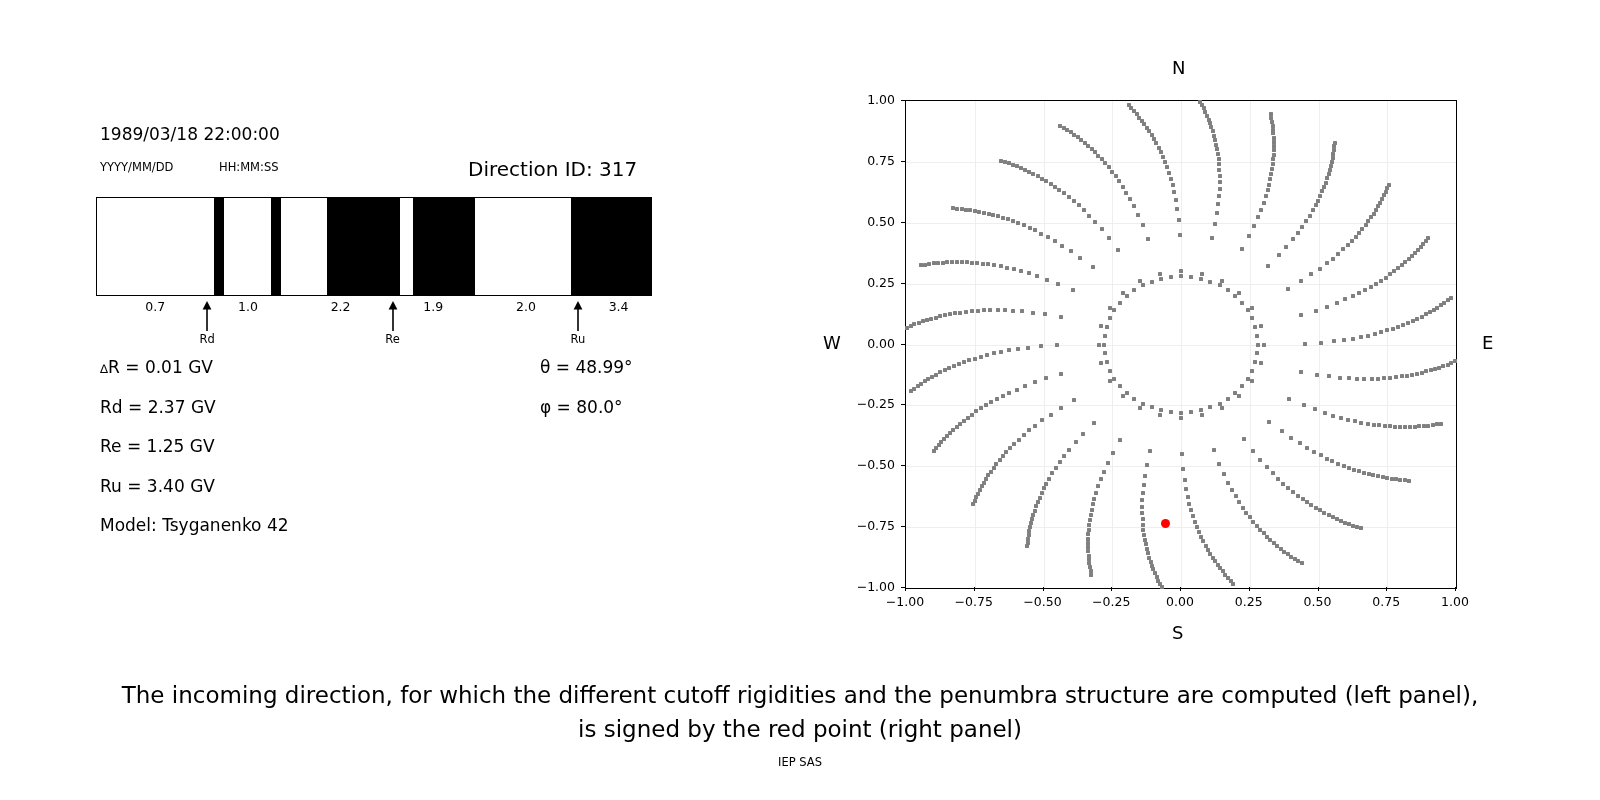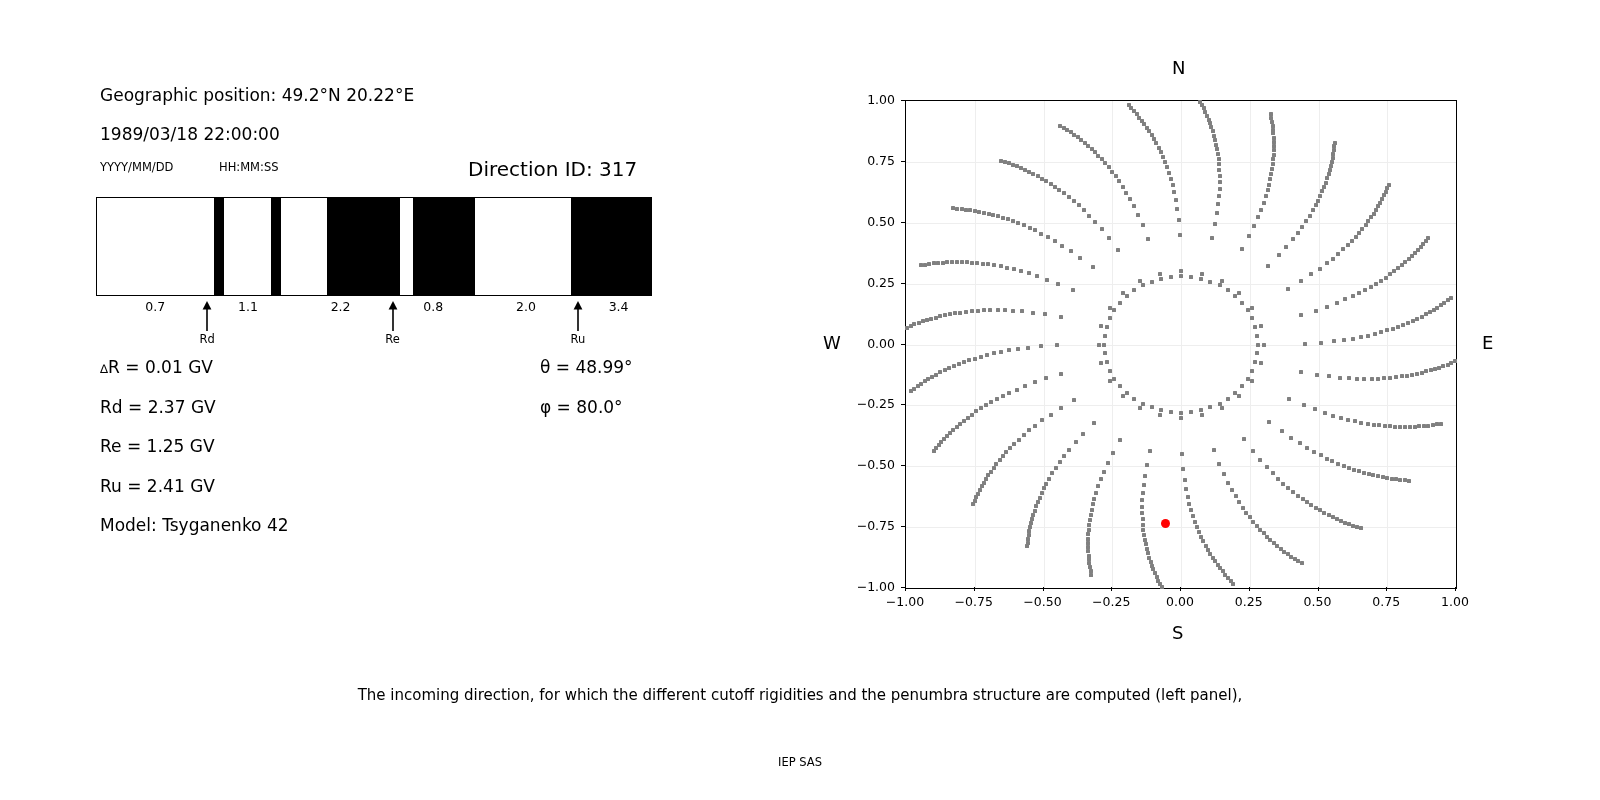"Geographic position: 49.2°N 20.22°E" div.info-line { html: <div>Geographic position: 49.2°N 20.22°E</div> -> none }
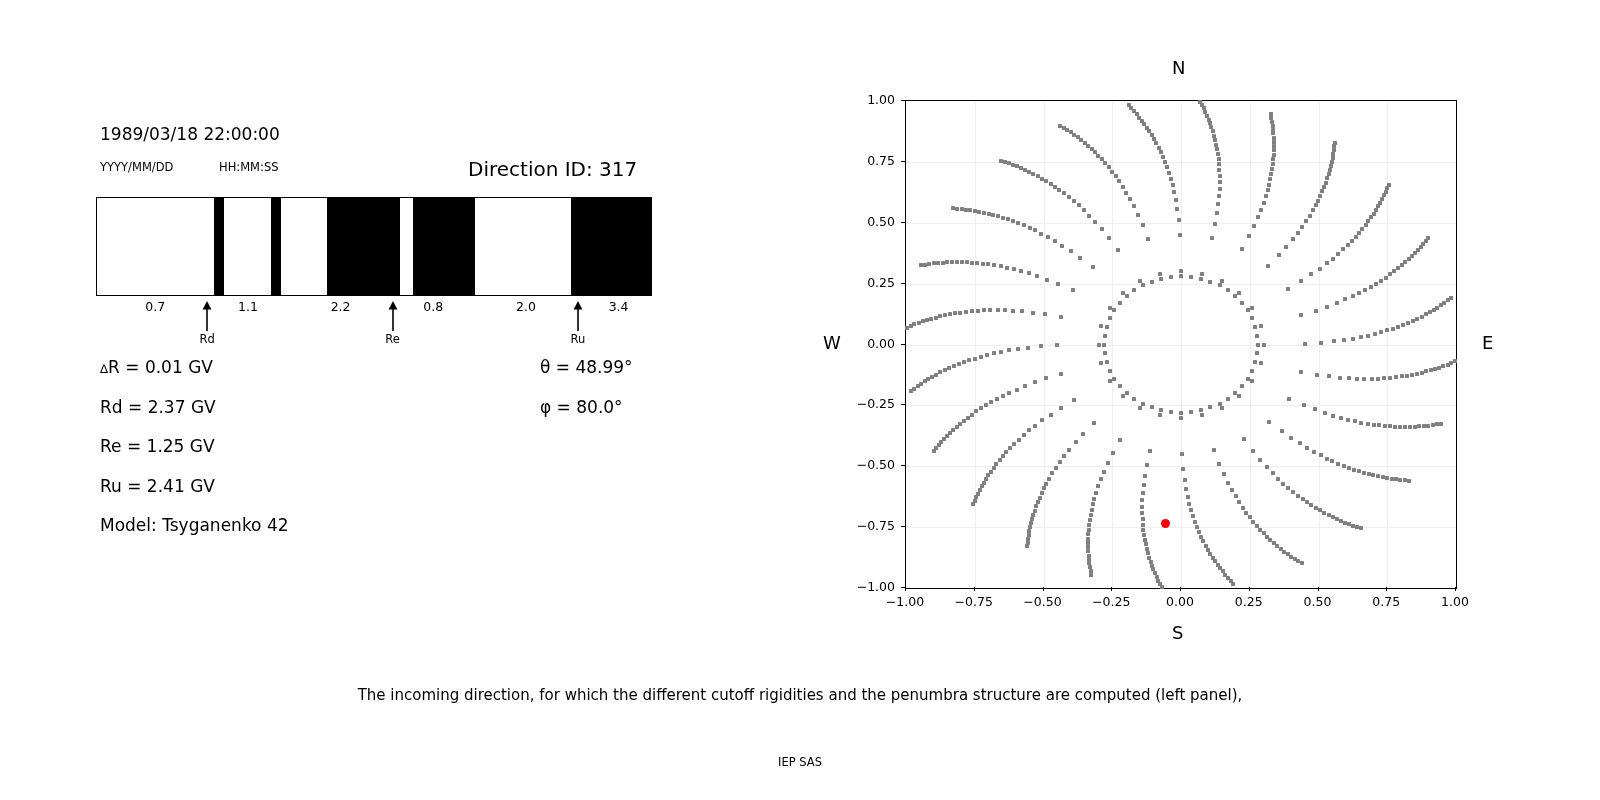"1.1" div.axis-tick-label { text: 1.1 -> 1.0 }
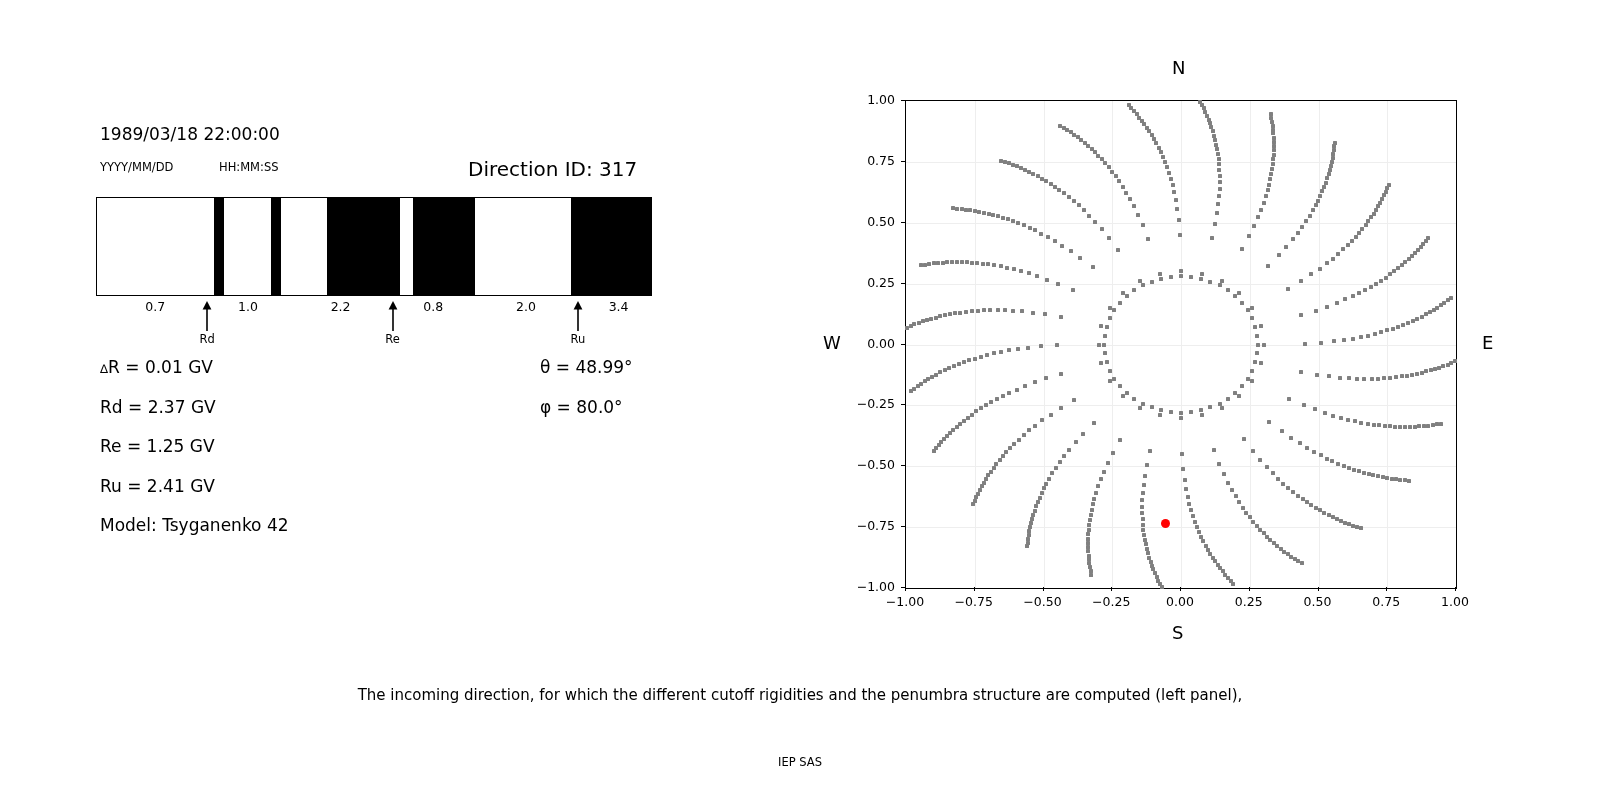"0.8" div.axis-tick-label { text: 0.8 -> 1.9 }
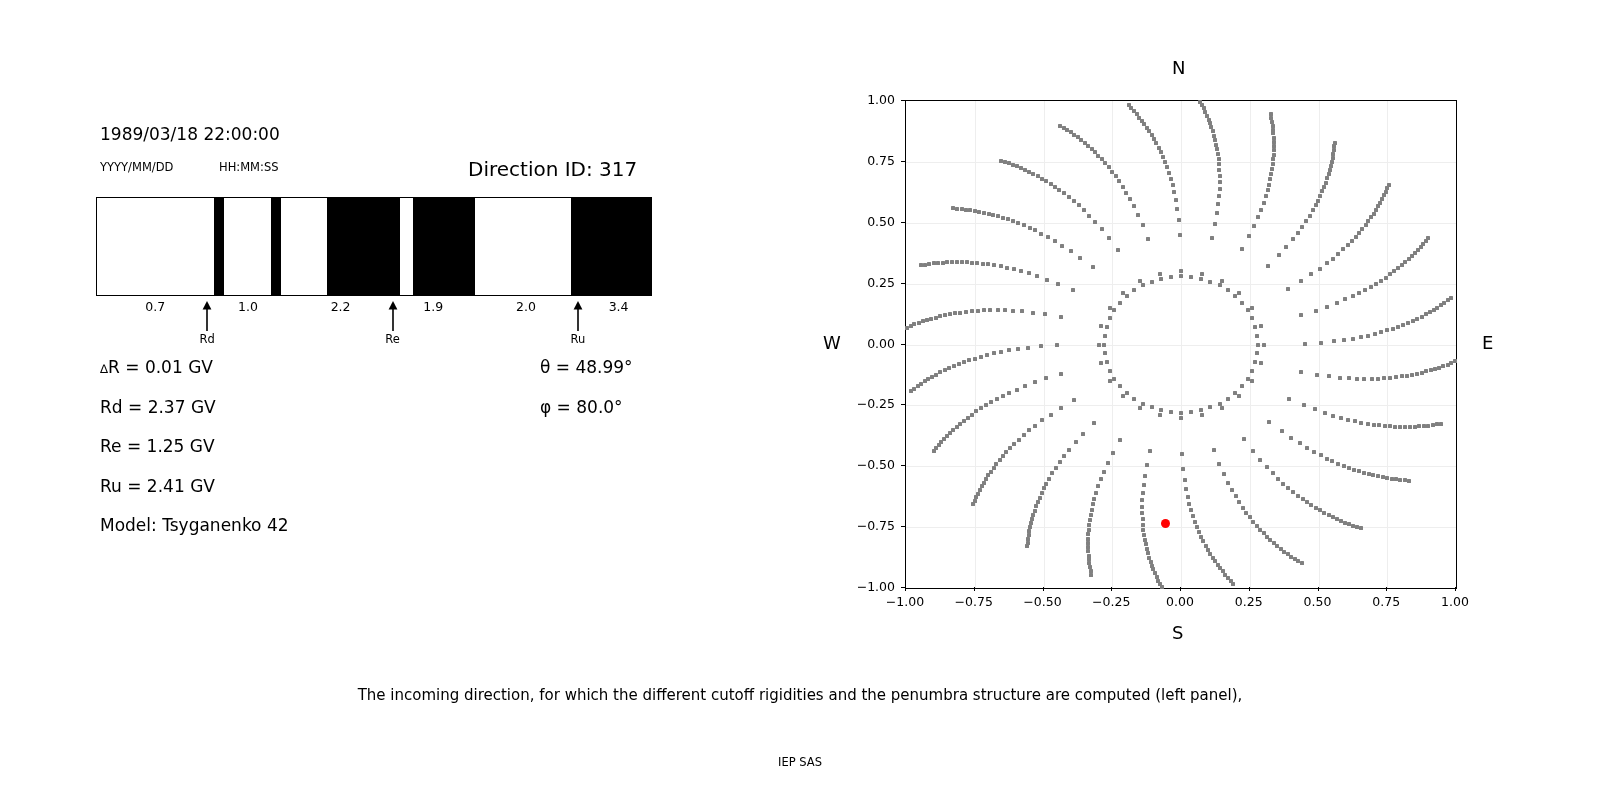"Ru = 2.41 GV" div.param { text: 2.41 -> 3.40 }
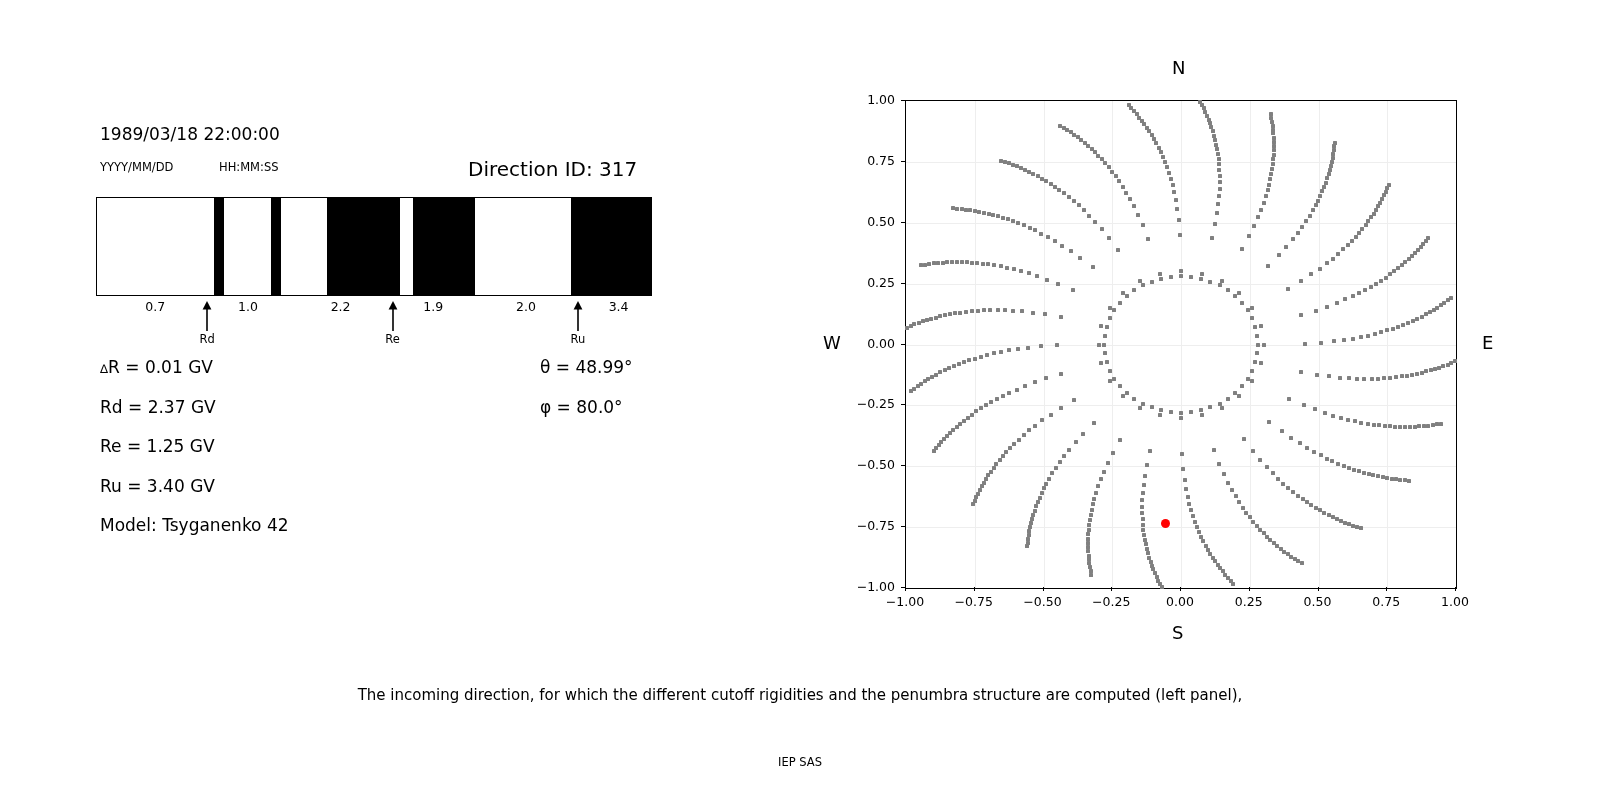"The incoming direction, for which" #caption { font-size: 15px -> 23px }
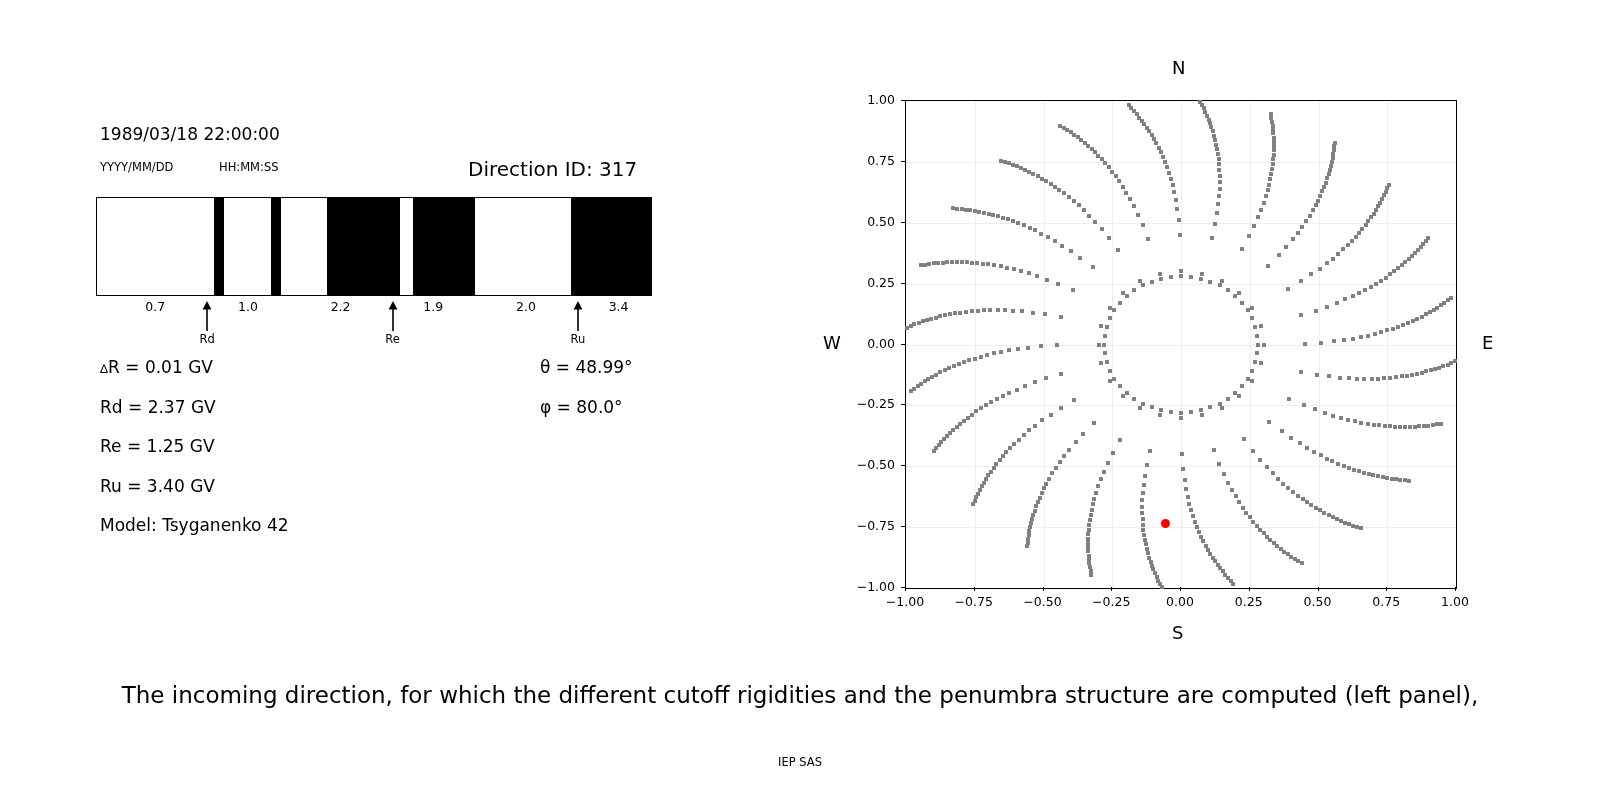"is signed by the red" div { html: none -> <div>is signed by the red point (right panel)</div> }
